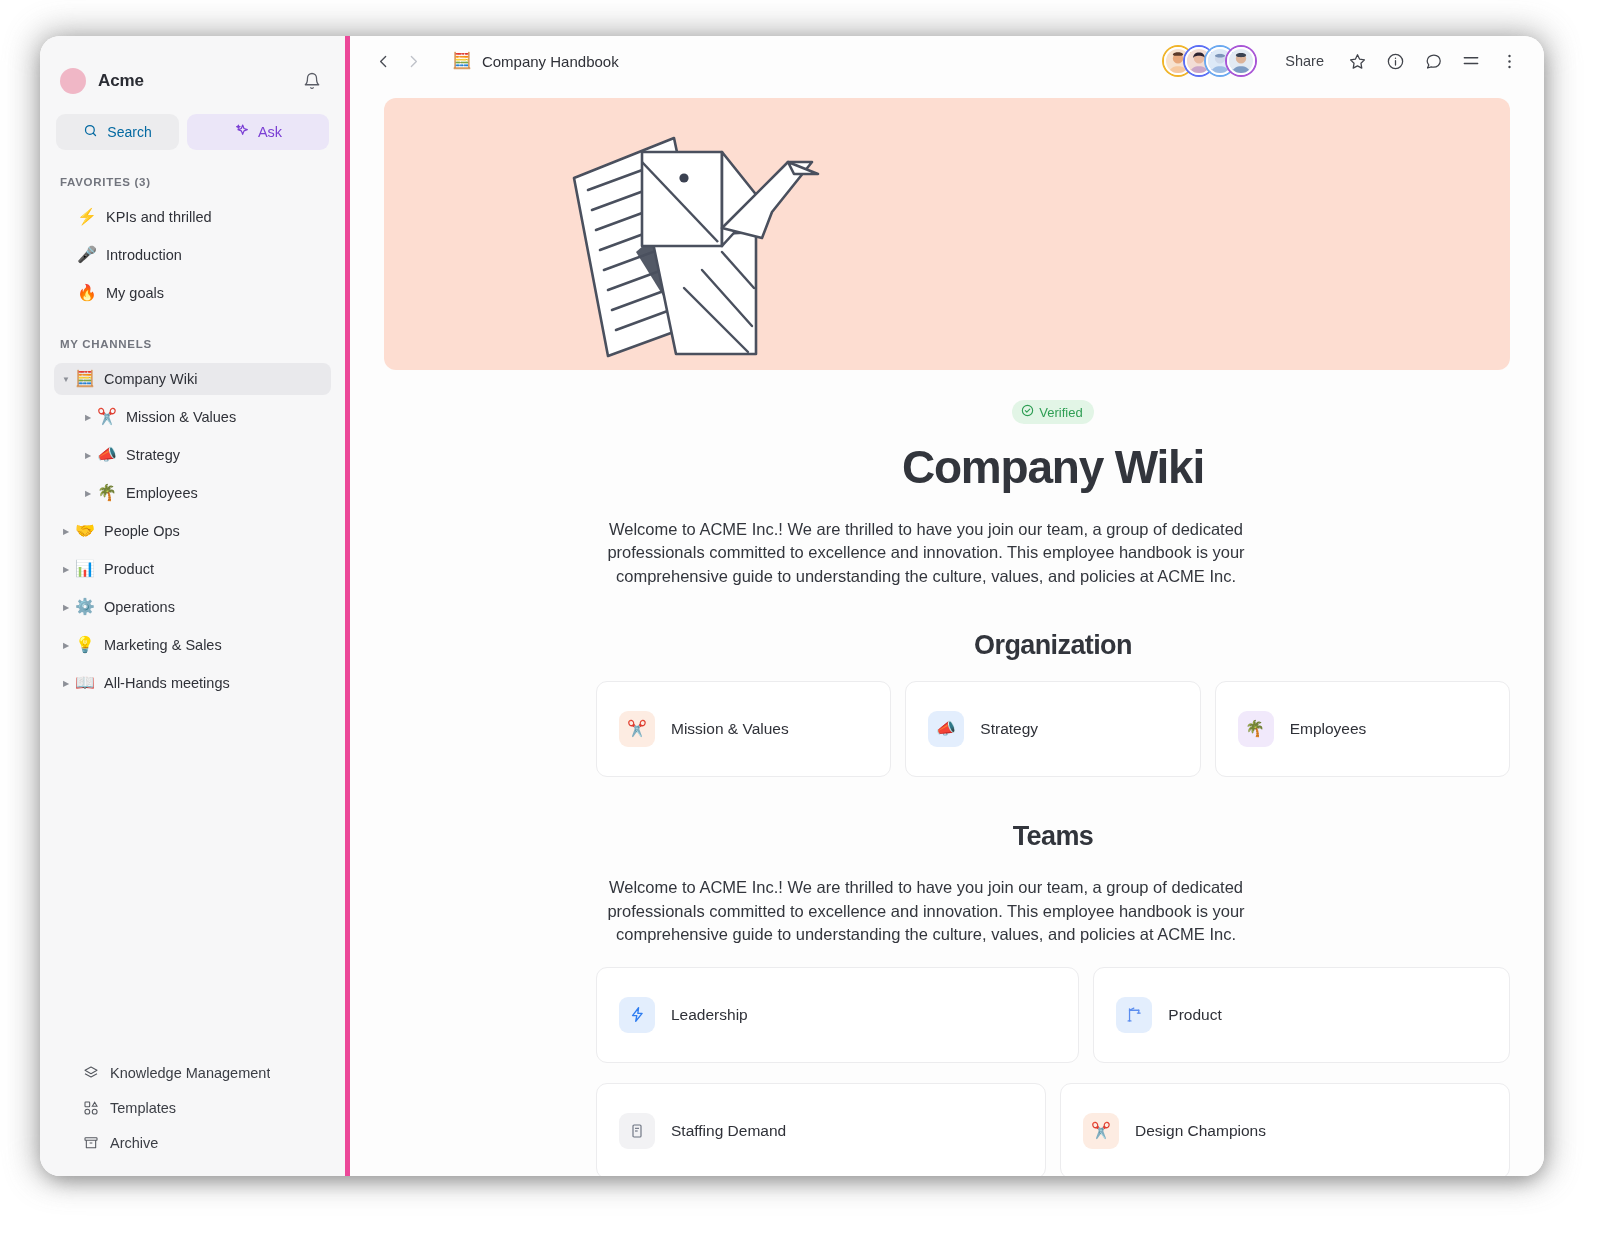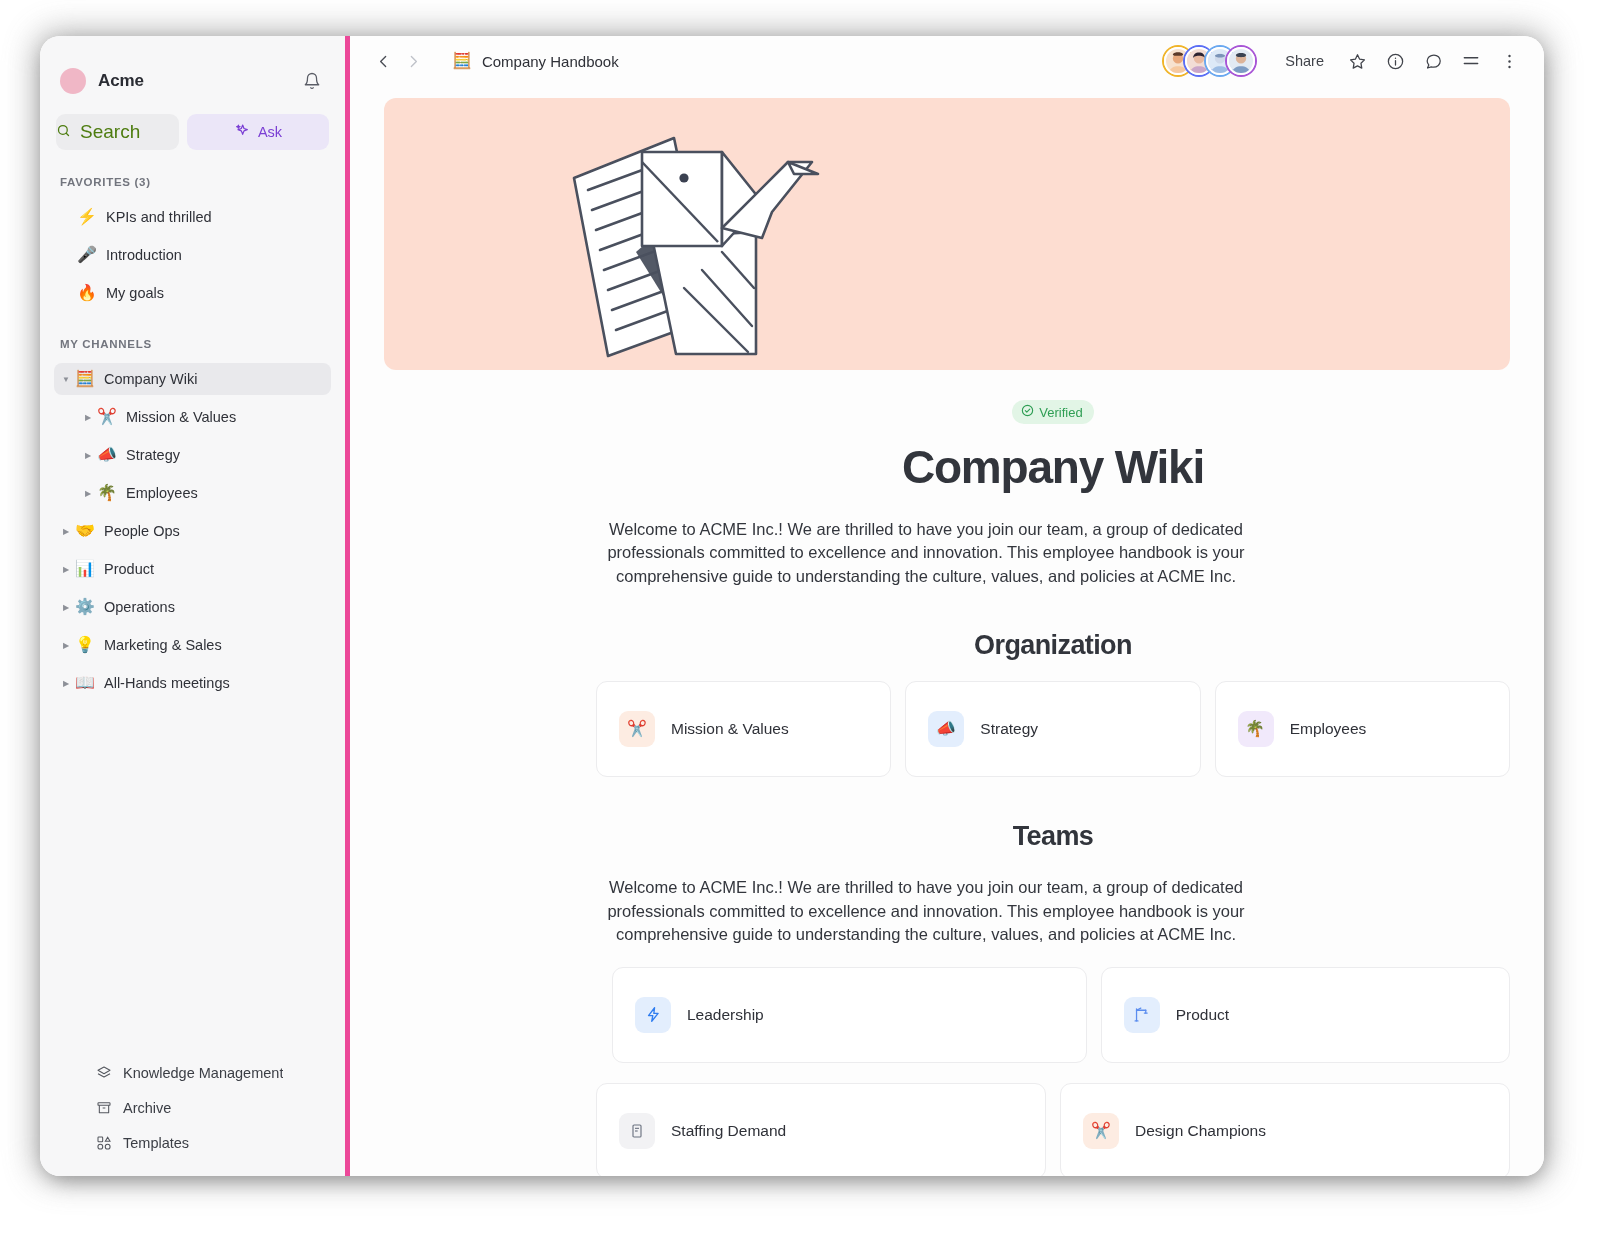"Search" .search-btn { color: #4d7c0f -> #0369a1; font-size: 19px -> 14px; justify-content: flex-start -> center }
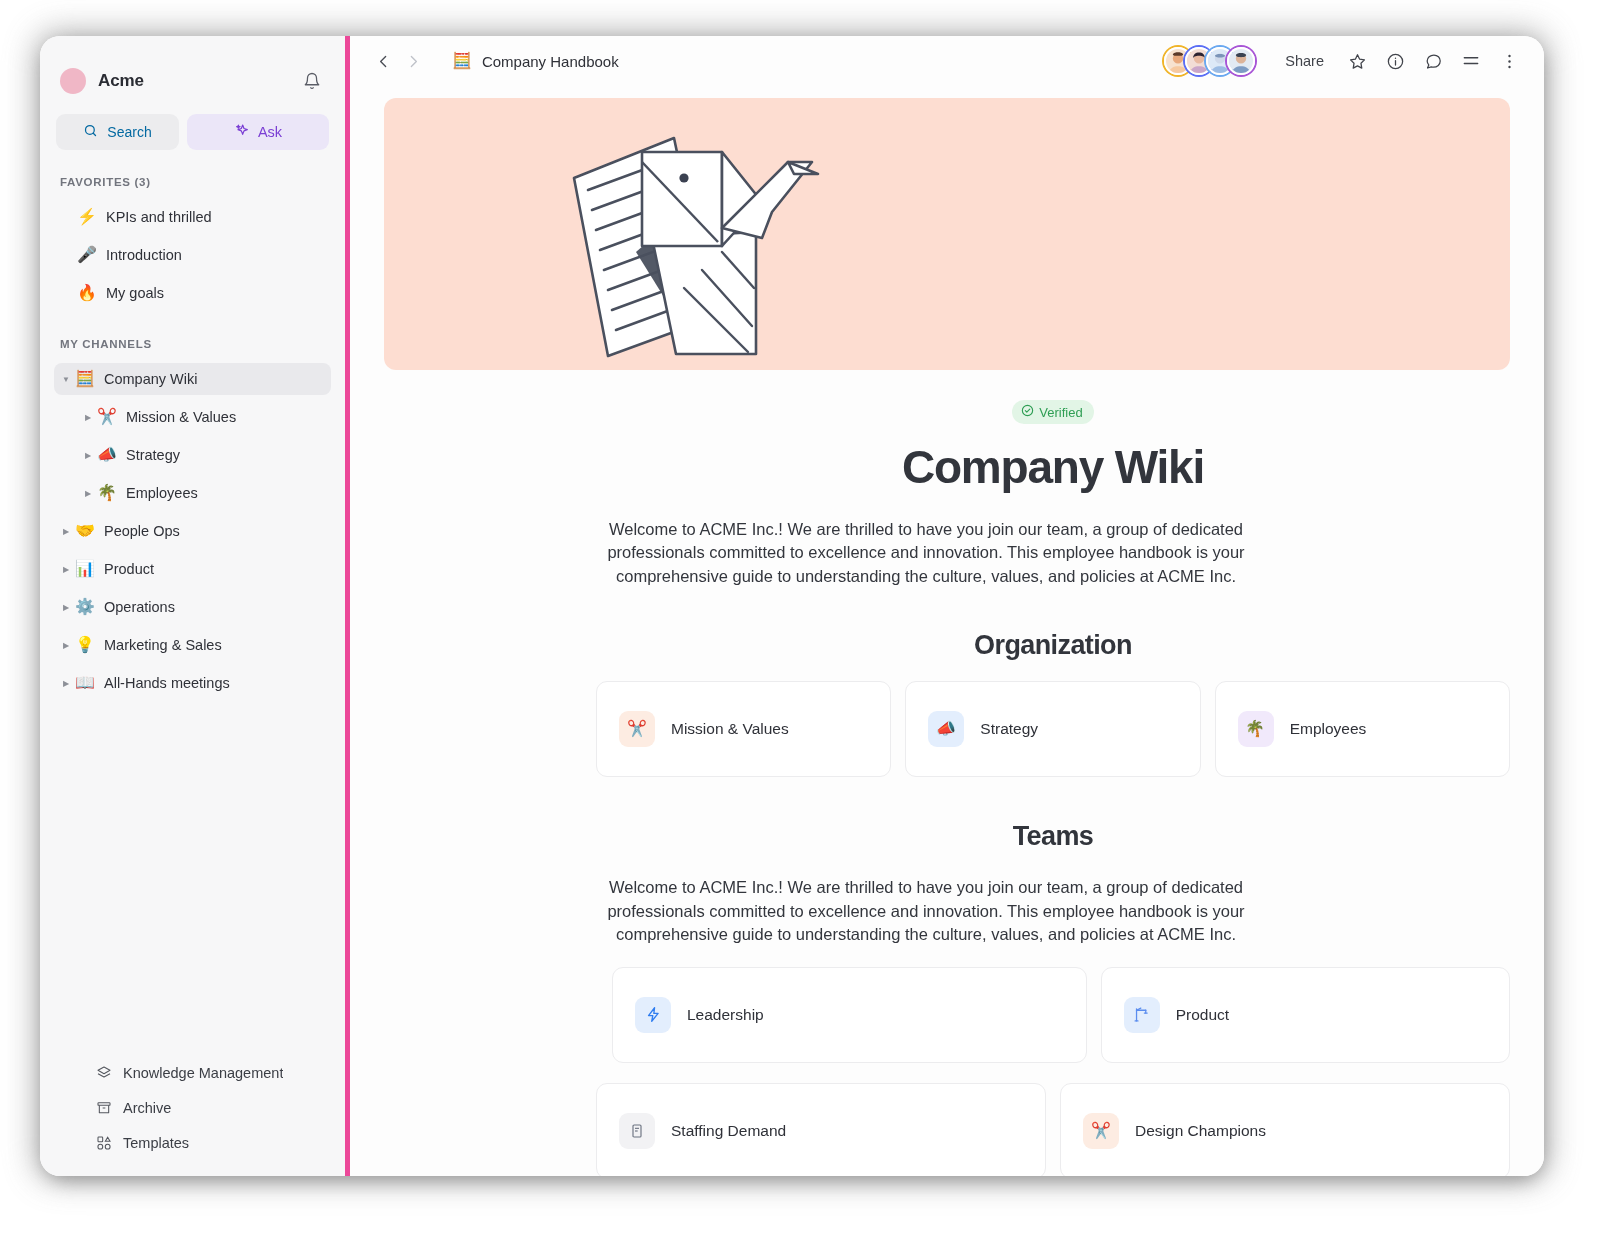"Leadership" .card.wide { margin-left: 16px -> none }
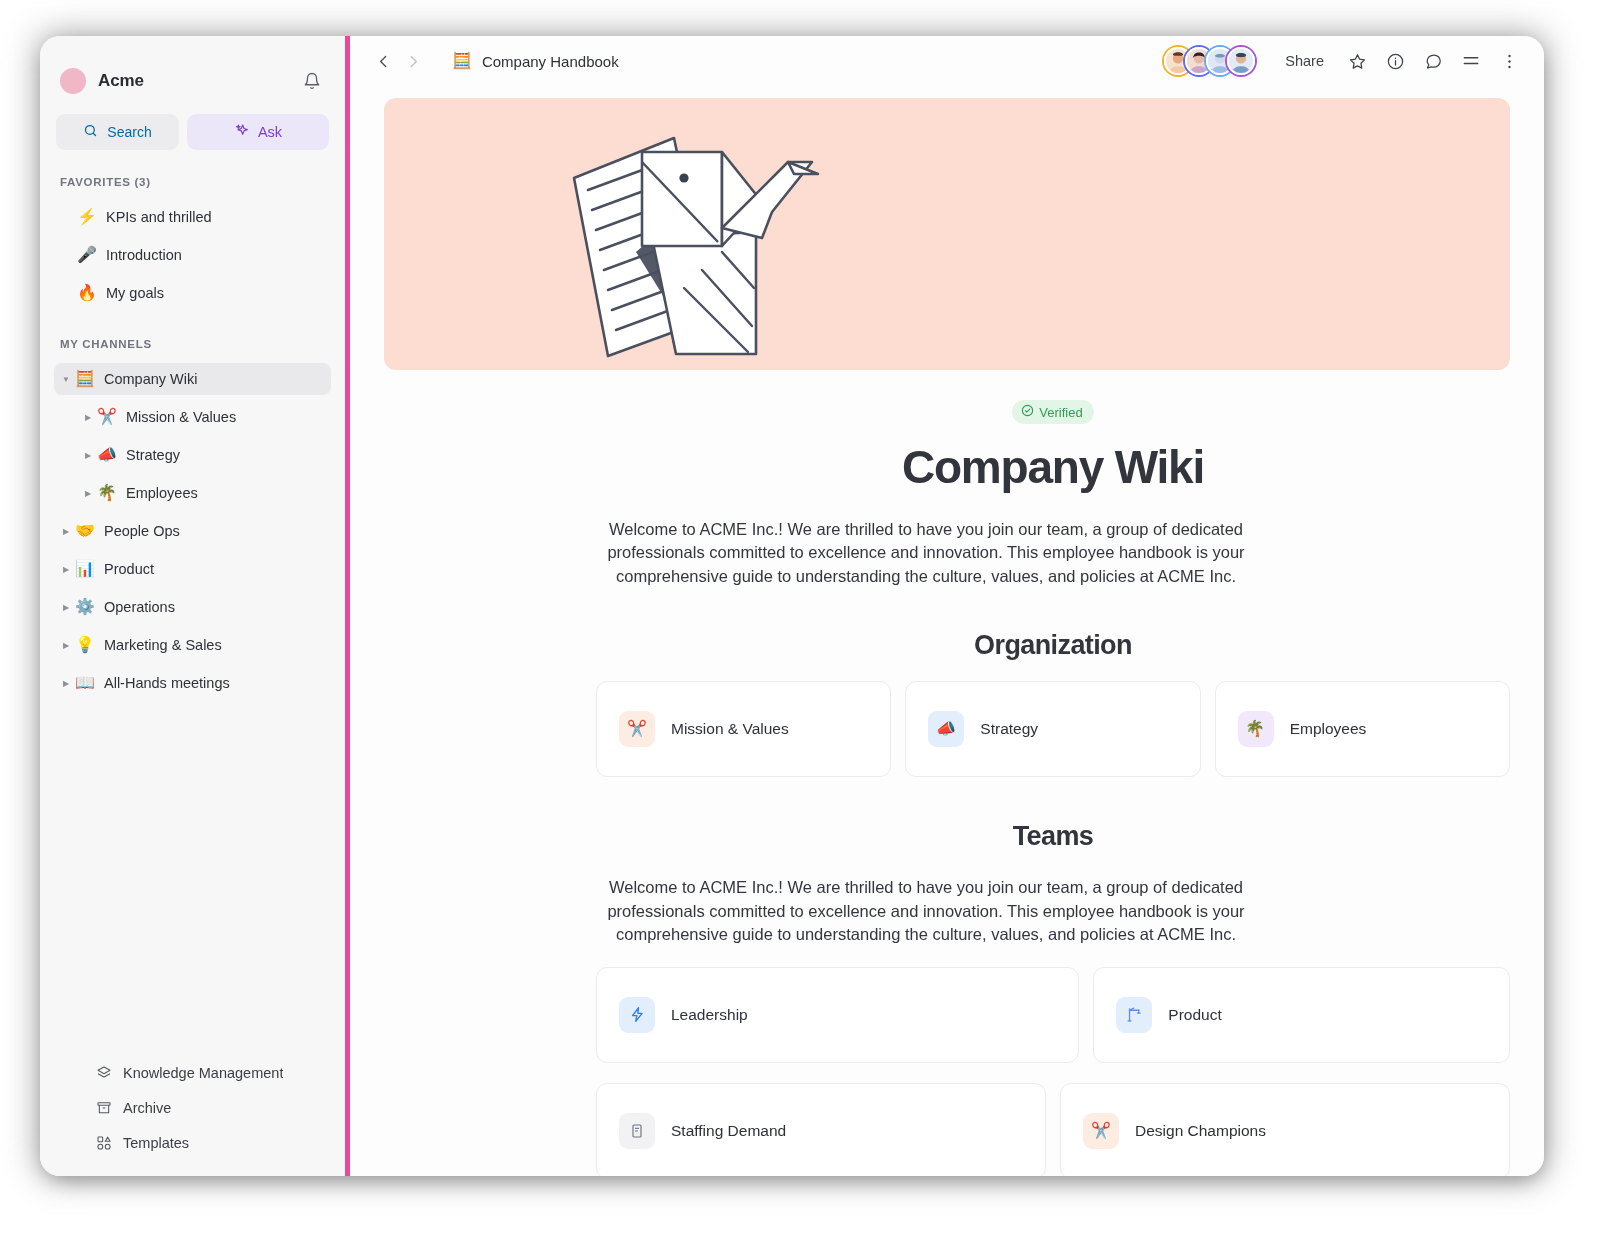"Knowledge Management" .sb-footer { padding: 0 17px -> 0 4px }
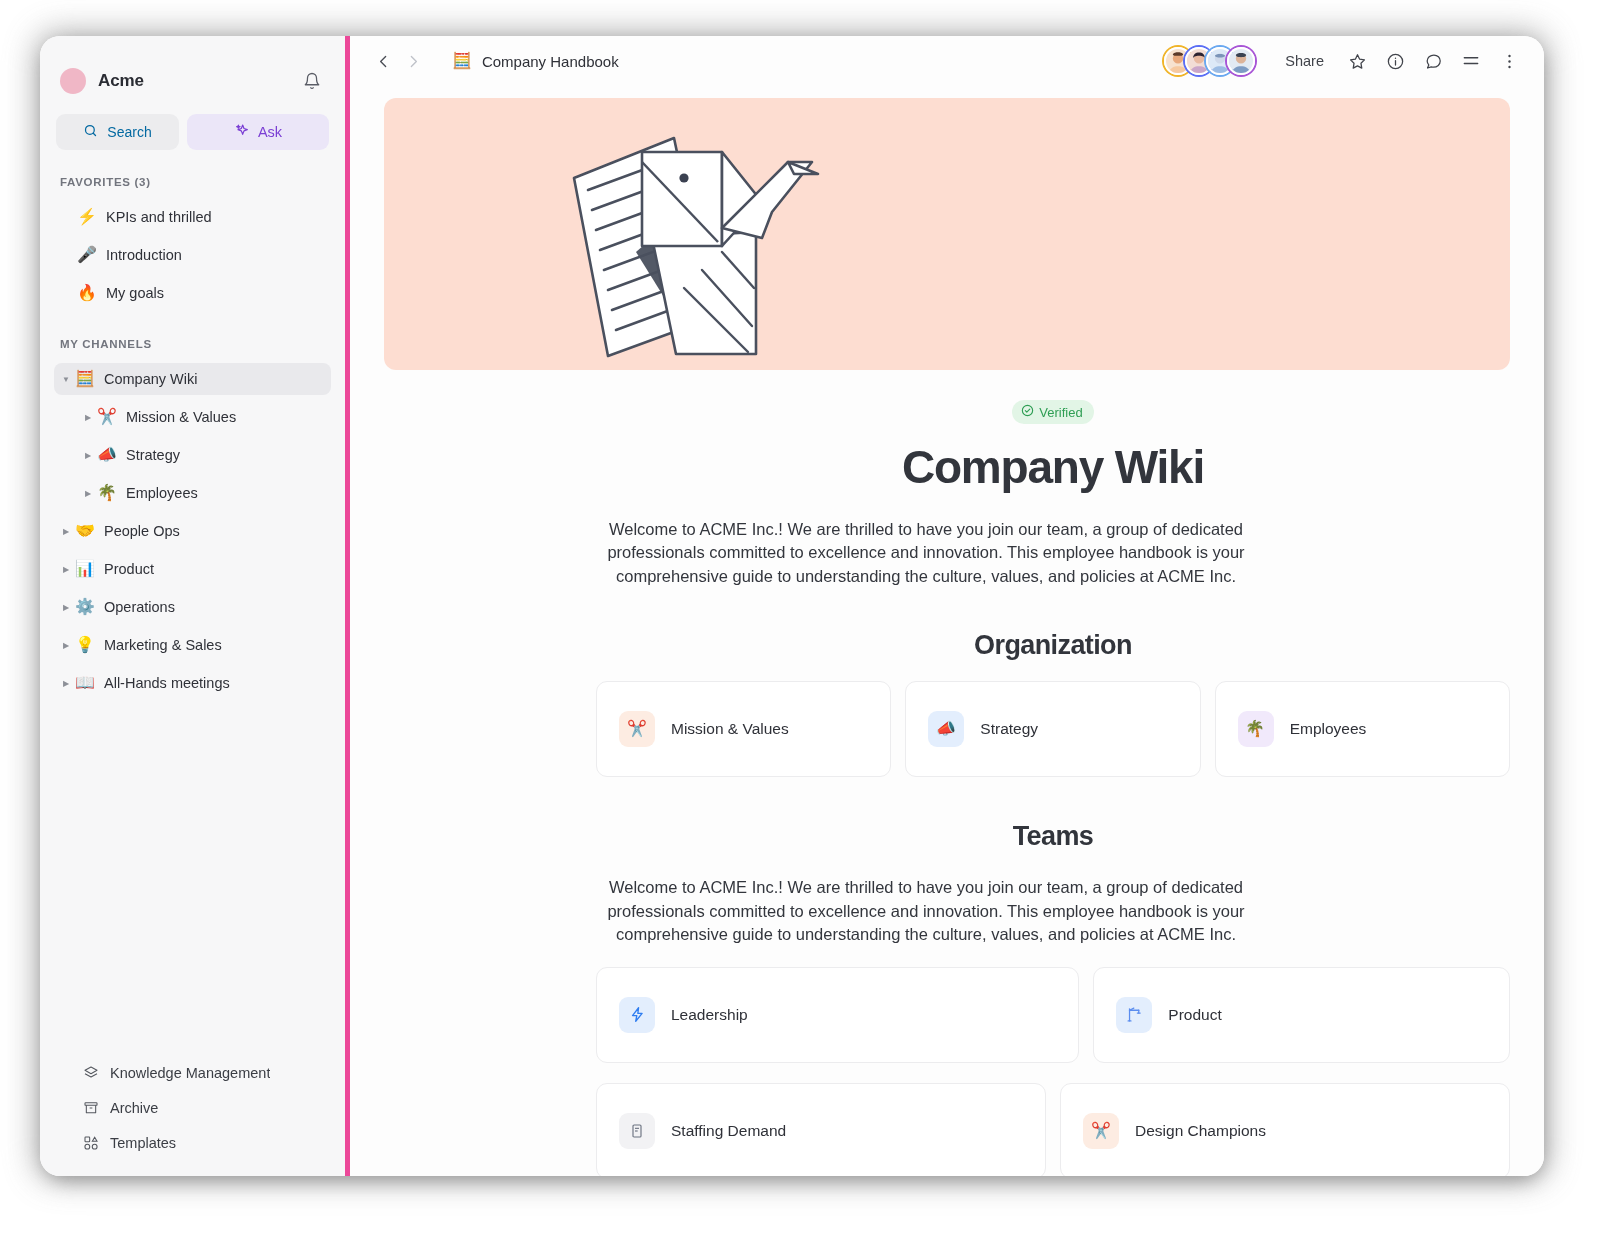"Archive" div.sb-item { order: before "Templates" -> after "Templates" }
